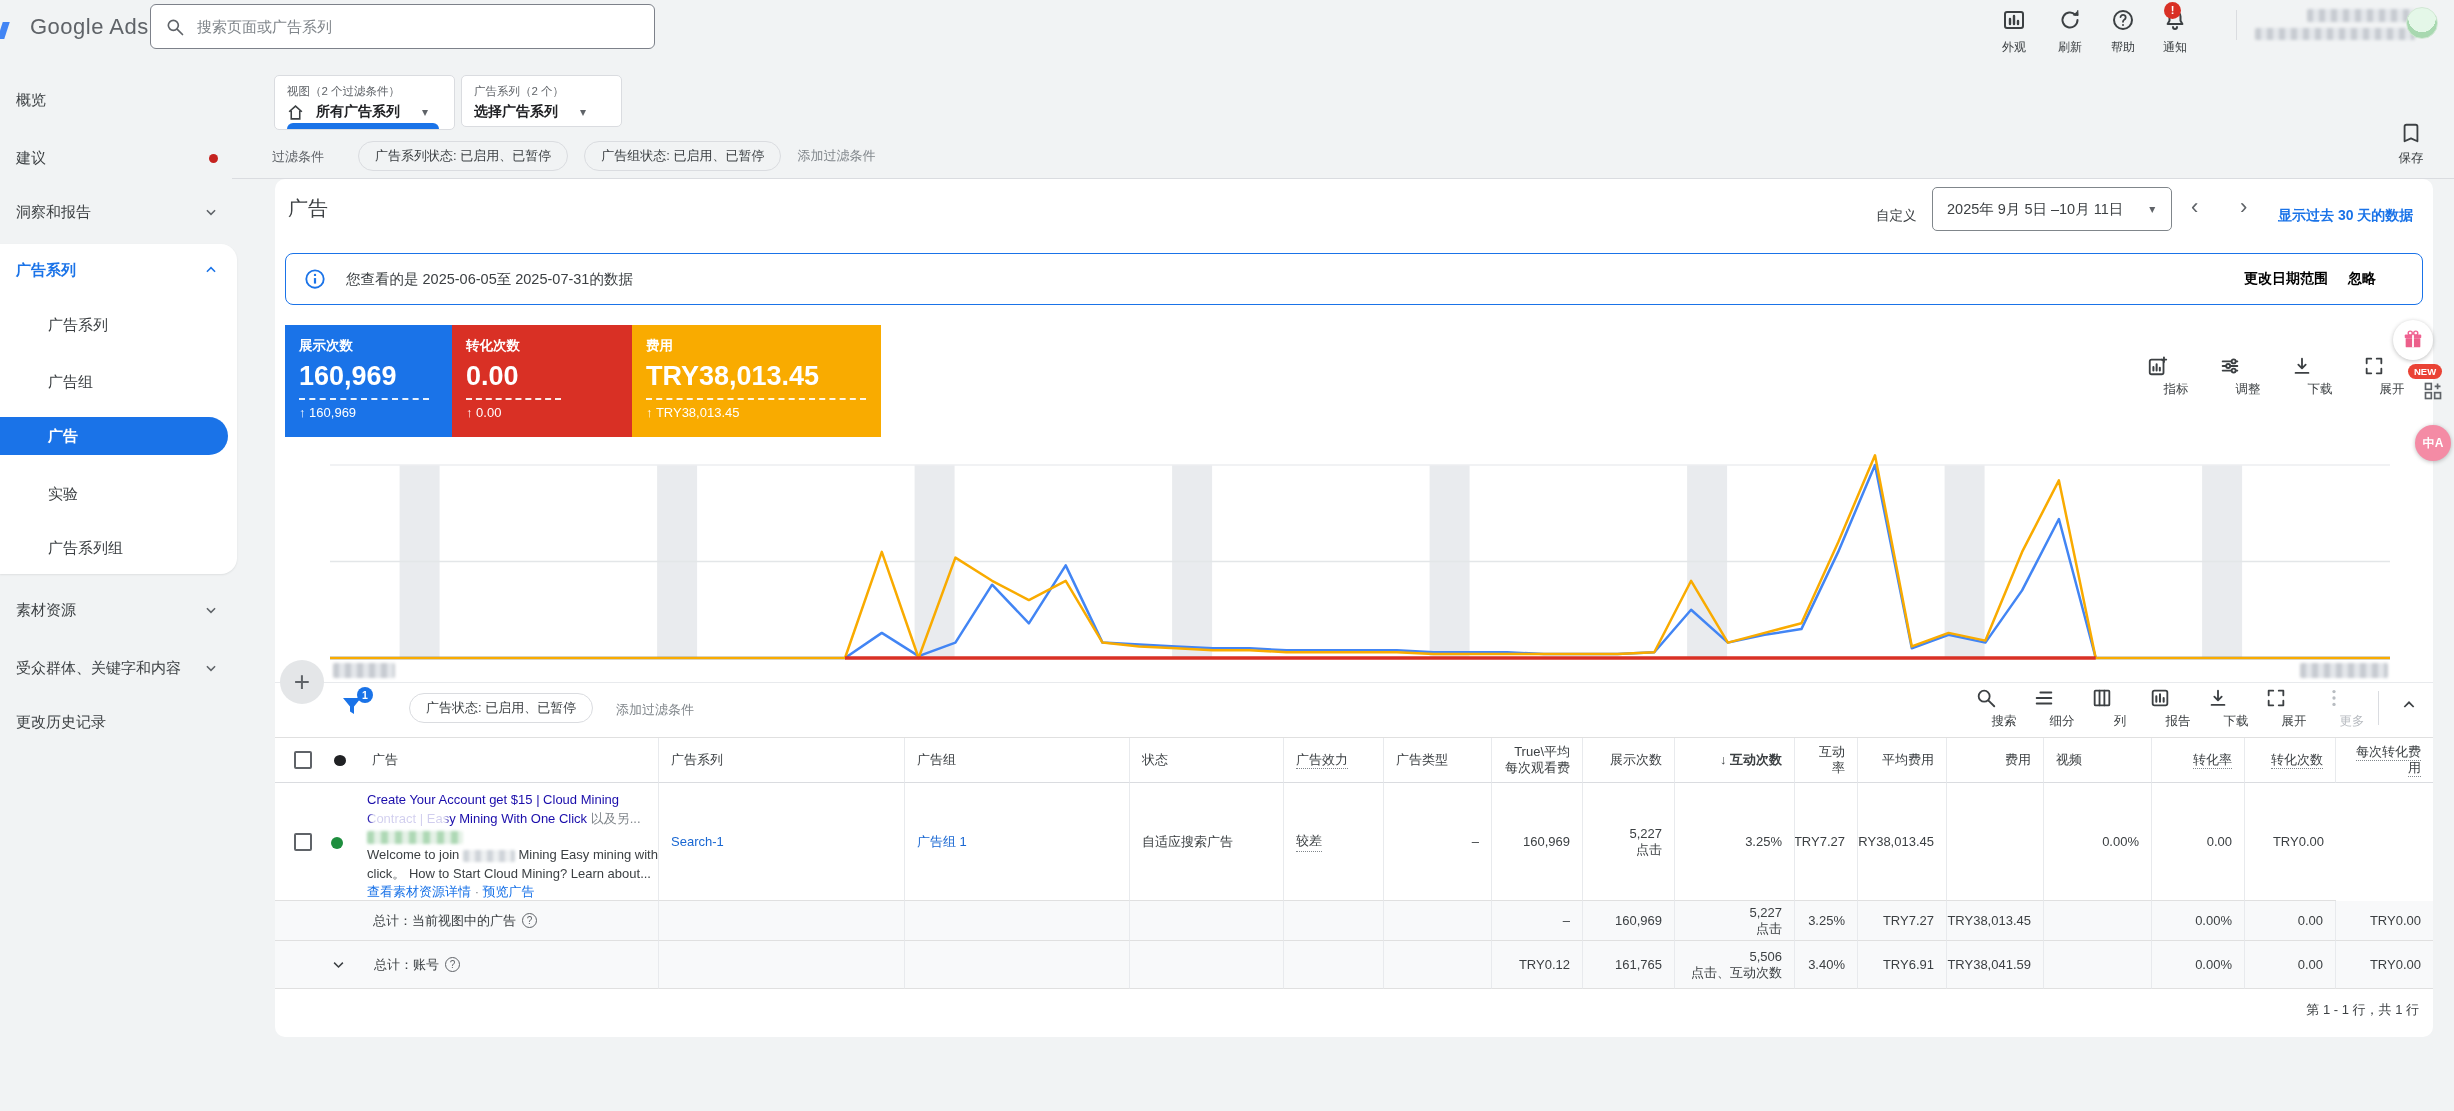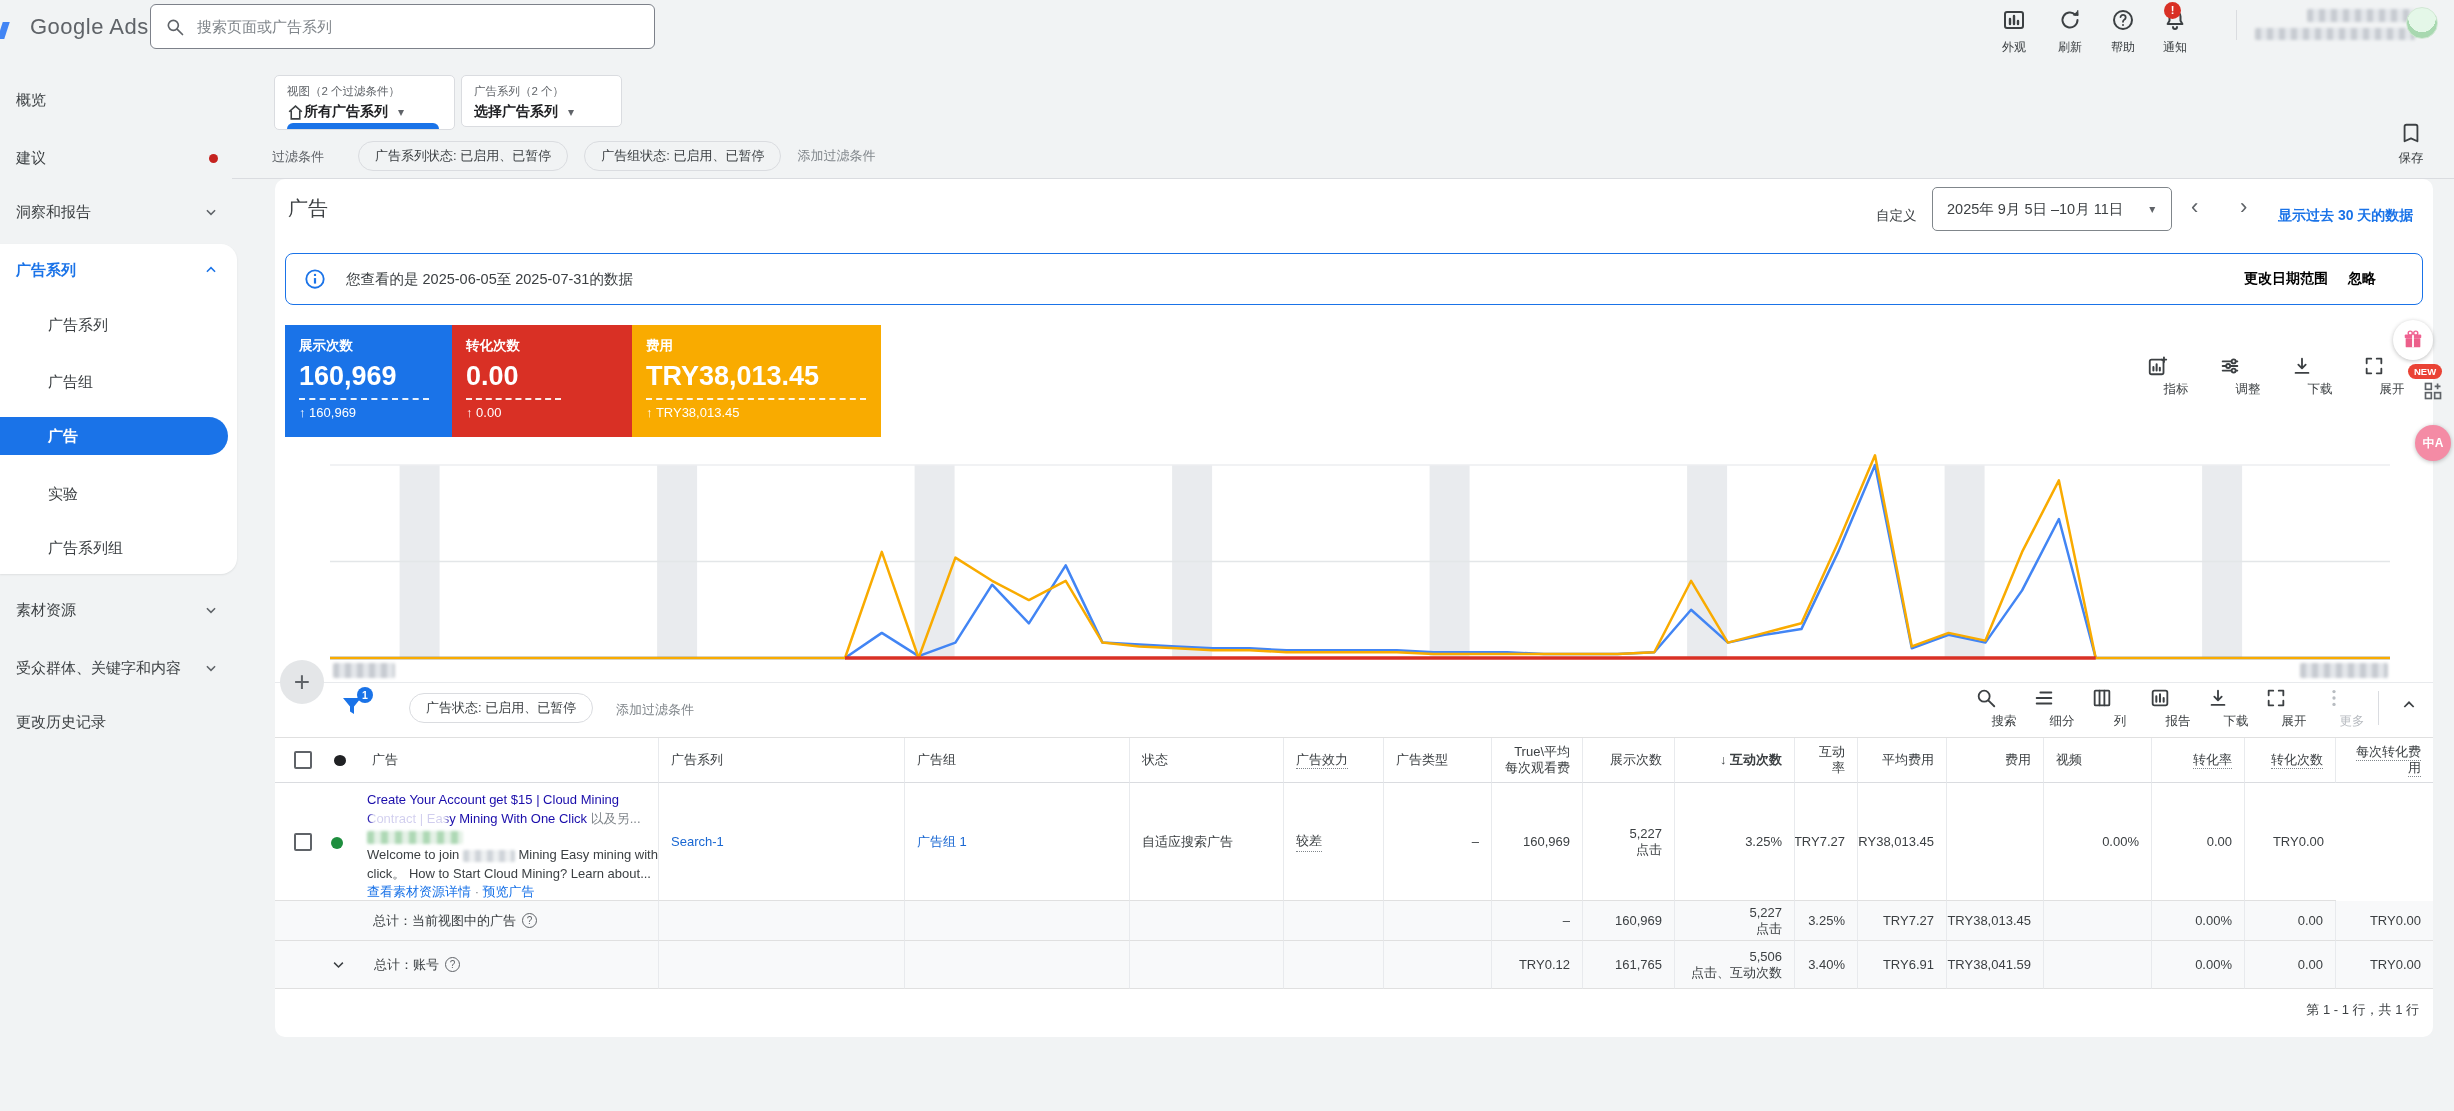"所有广告系列" .sel-value { gap: 0 -> 12px }
